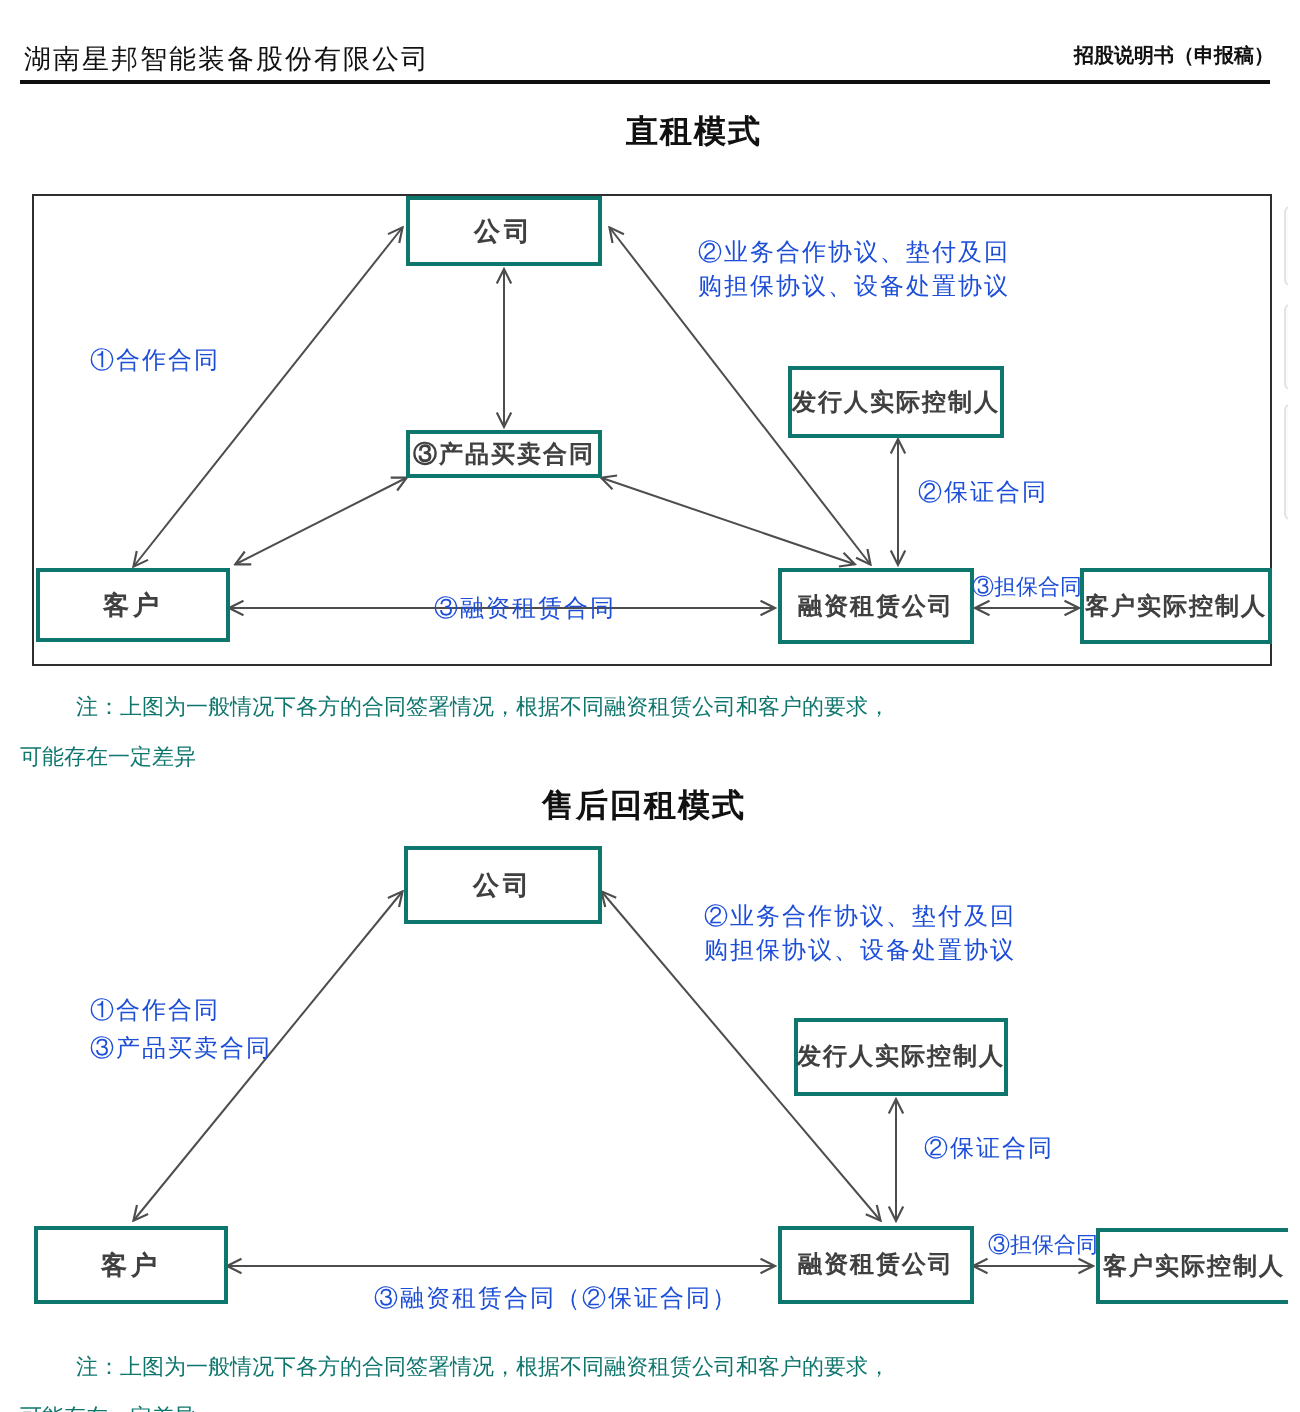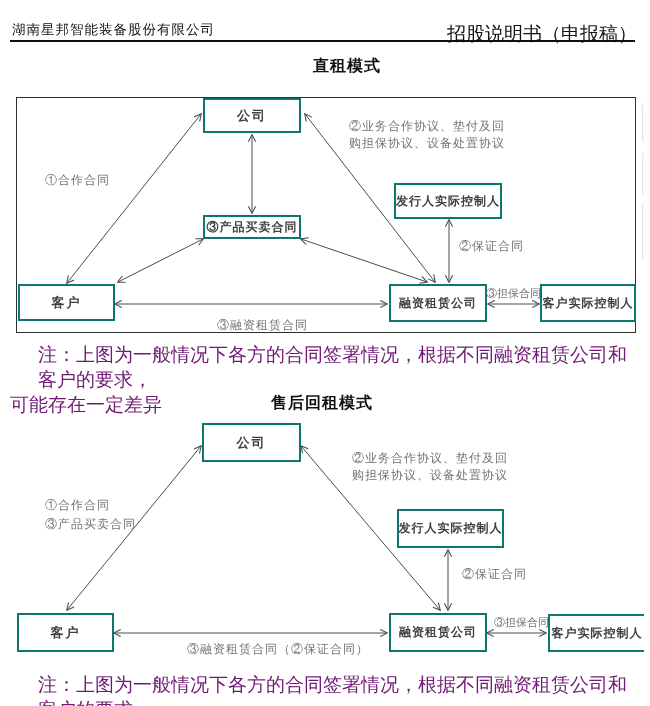"招股说明书（申报稿）" .hdr-right { font-size: 19px -> 10px; font-weight: none -> bold }
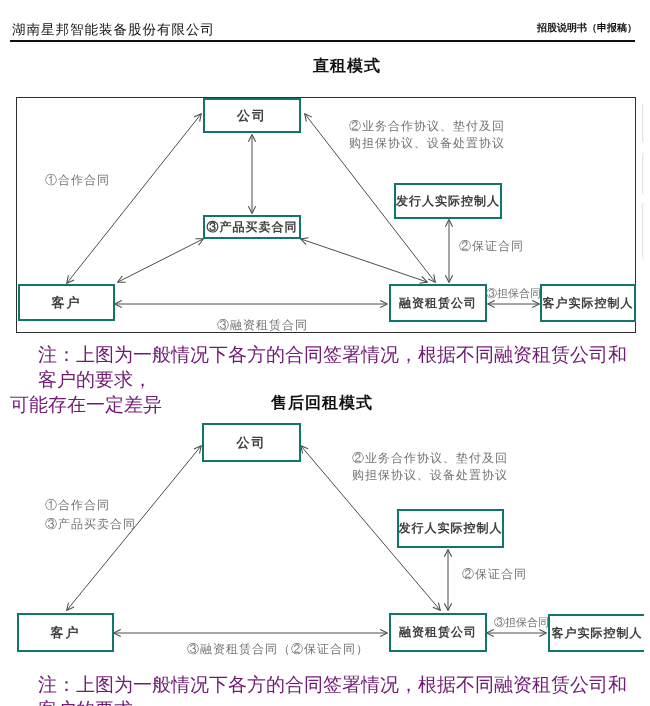"②业务合作协议、垫付及回" .elabel { color: #737373 -> #1d4ed8 }
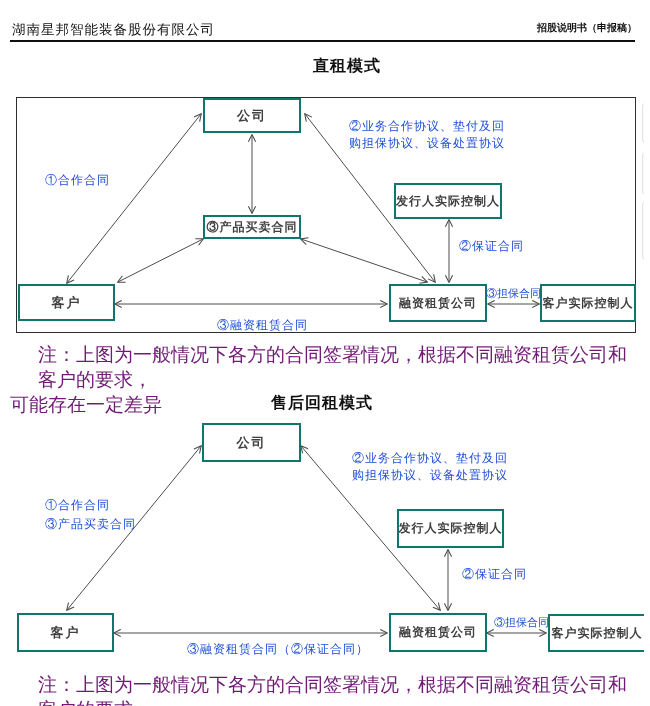"③融资租赁合同" div.elabel { top: 219px -> 198px }
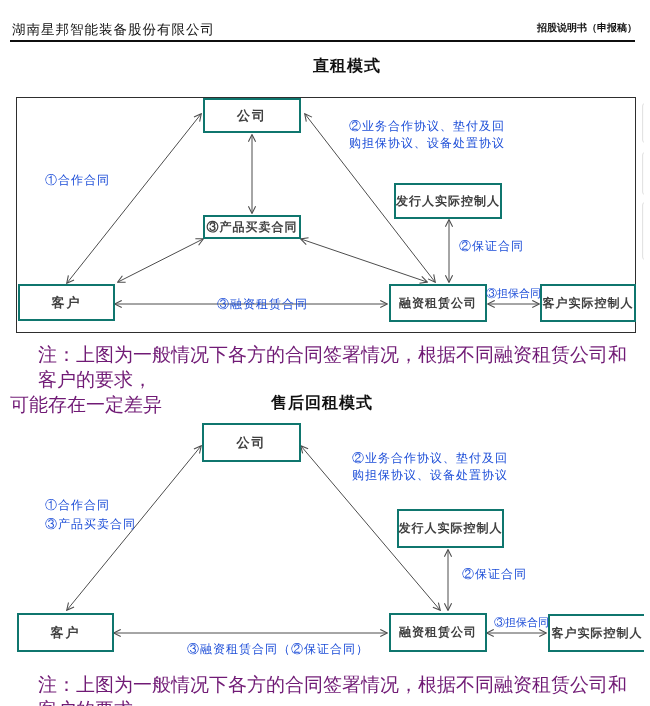"注：上图为一般情况下各方的合同签署情况，根据不同融资租赁公司和客户的要求，" .note { color: #701a75 -> #0f766e; font-size: 19px -> 11px }
